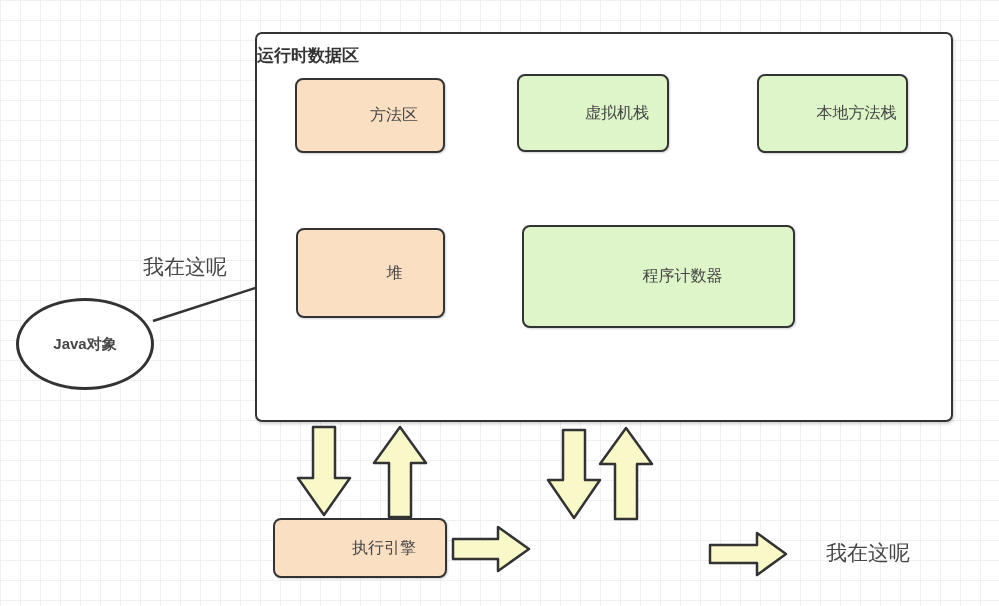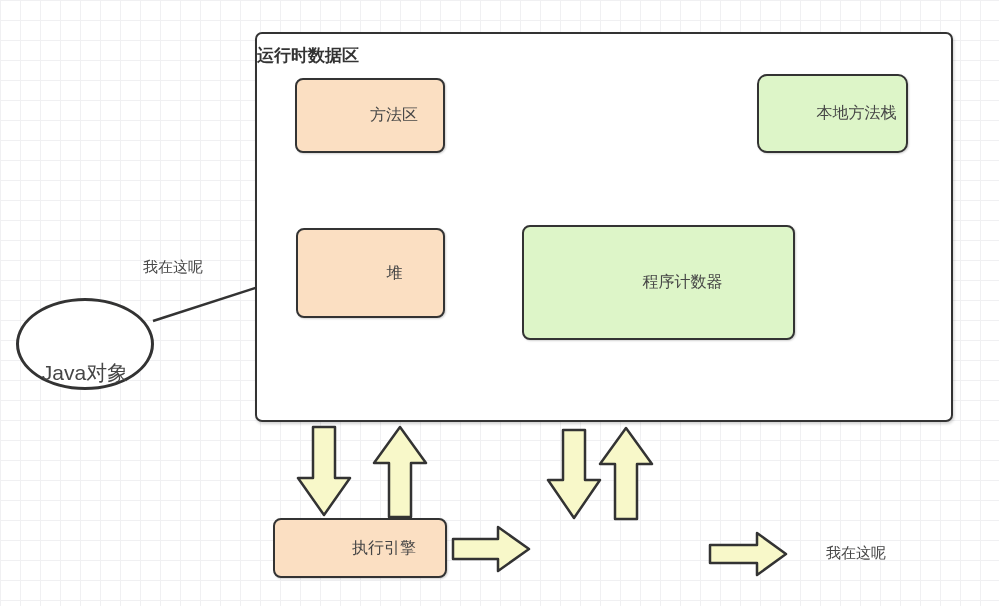"虚拟机栈" div.abs { html: none -> <div> <span>虚拟机栈</span> </div> }
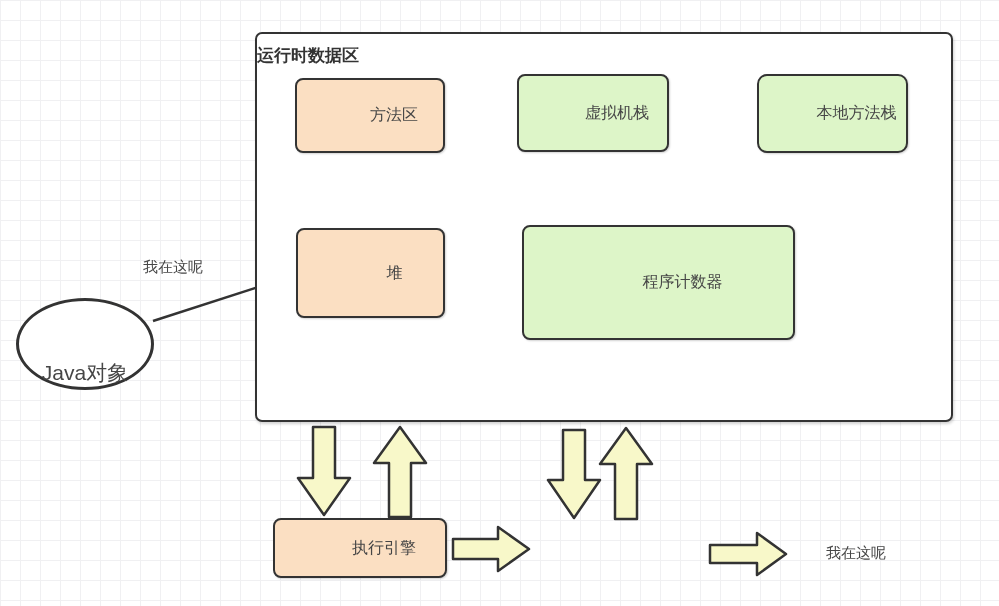"本地方法栈" div.abs { border-radius: 10px -> none }
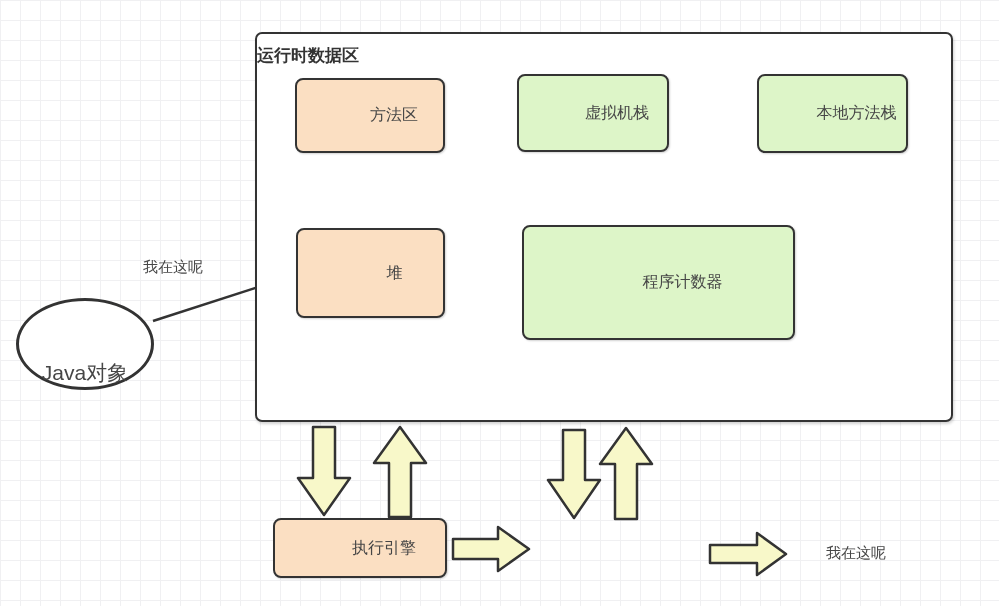"我在这呢" .plain-label { font-size: 15px -> 21px }
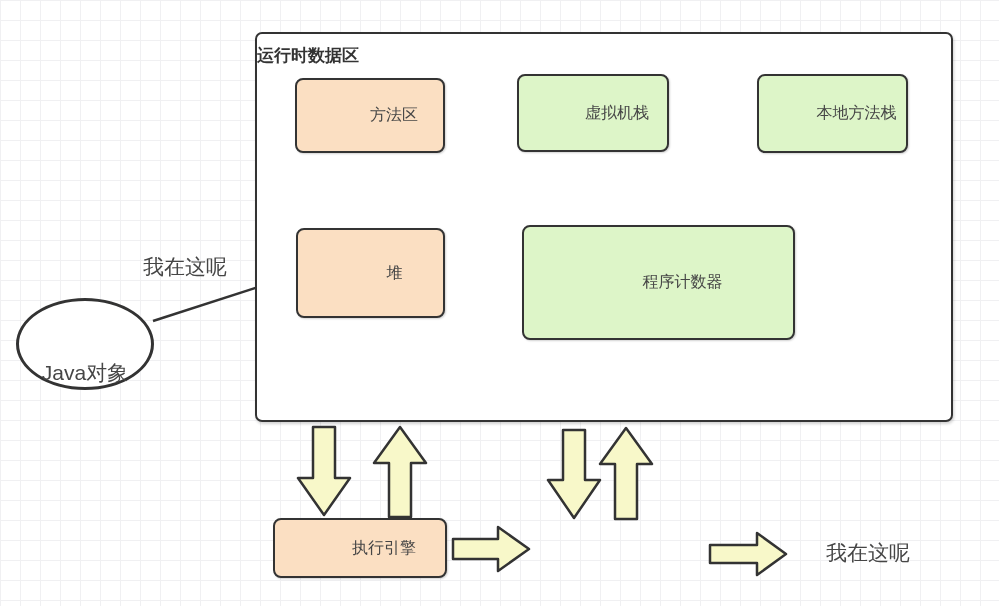"程序计数器" div.abs { height: 115px -> 103px }
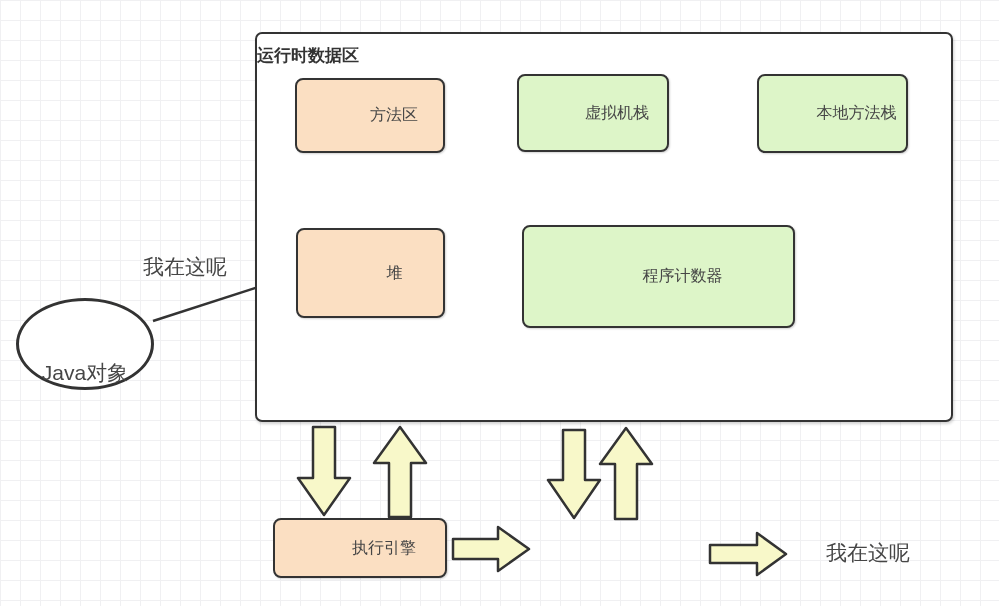"Java对象" .ellipse { align-items: flex-end -> center; font-size: 21px -> 15px; font-weight: none -> bold }
